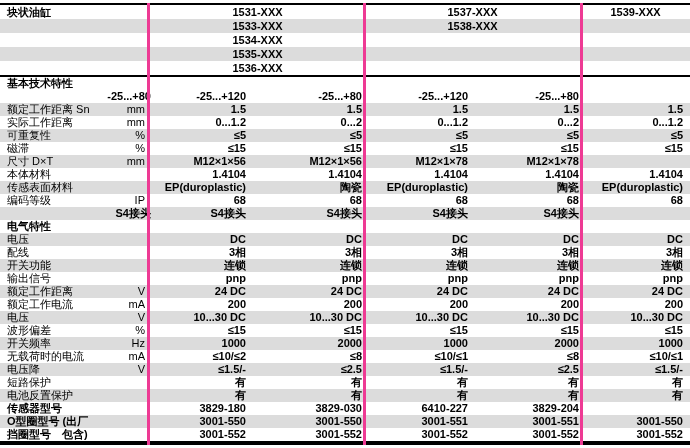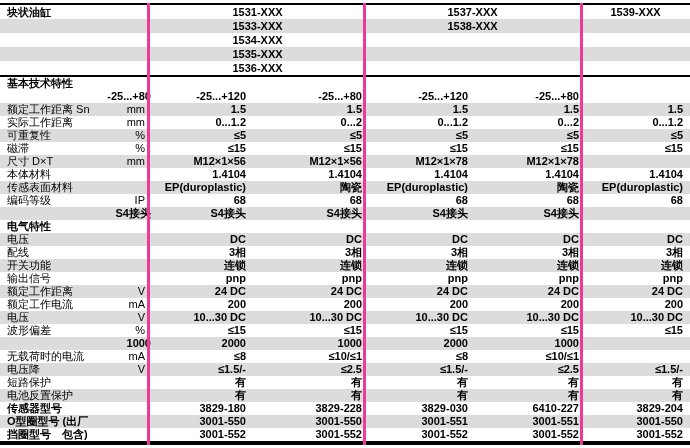"开关频率" div.labelcell { html: none -> <div> <span>开关频率</span> <span>Hz</span> </div> }
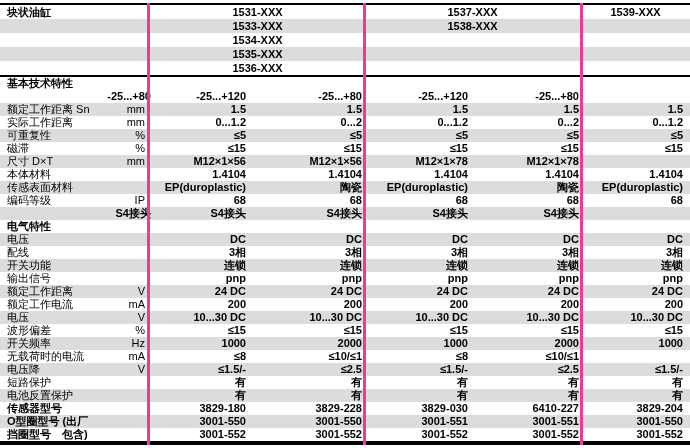"≤10/≤2" div.val { html: none -> <div>≤10/≤2</div> }
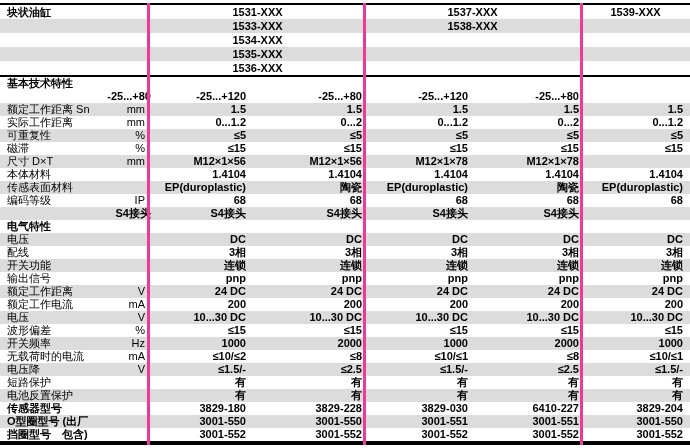"3829-228" div.val { html: <div>3829-228</div> -> none }
